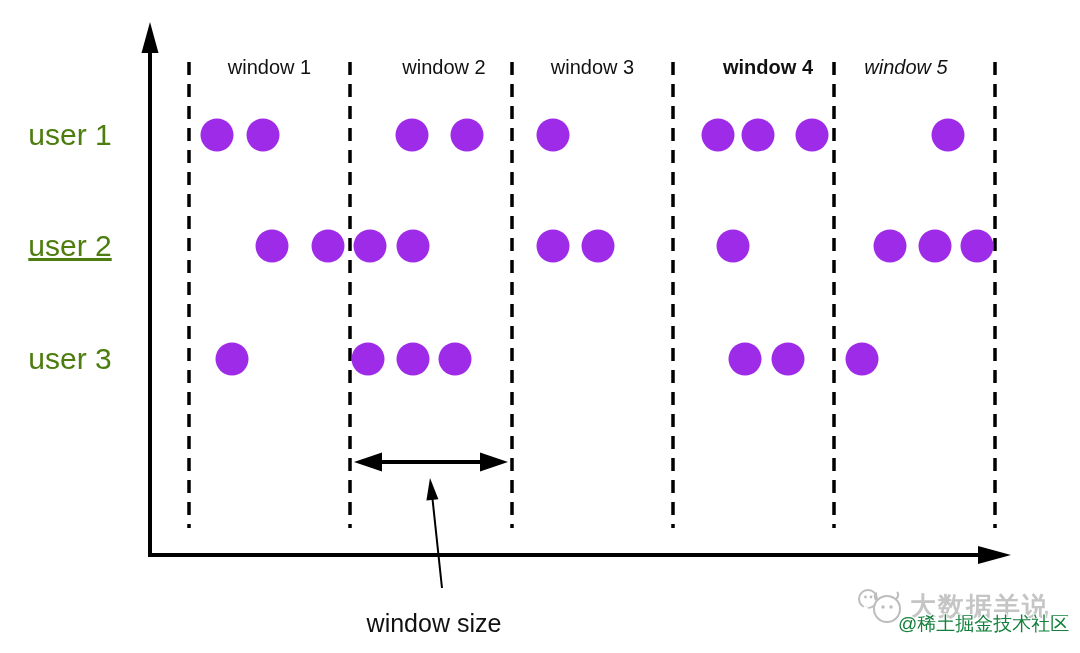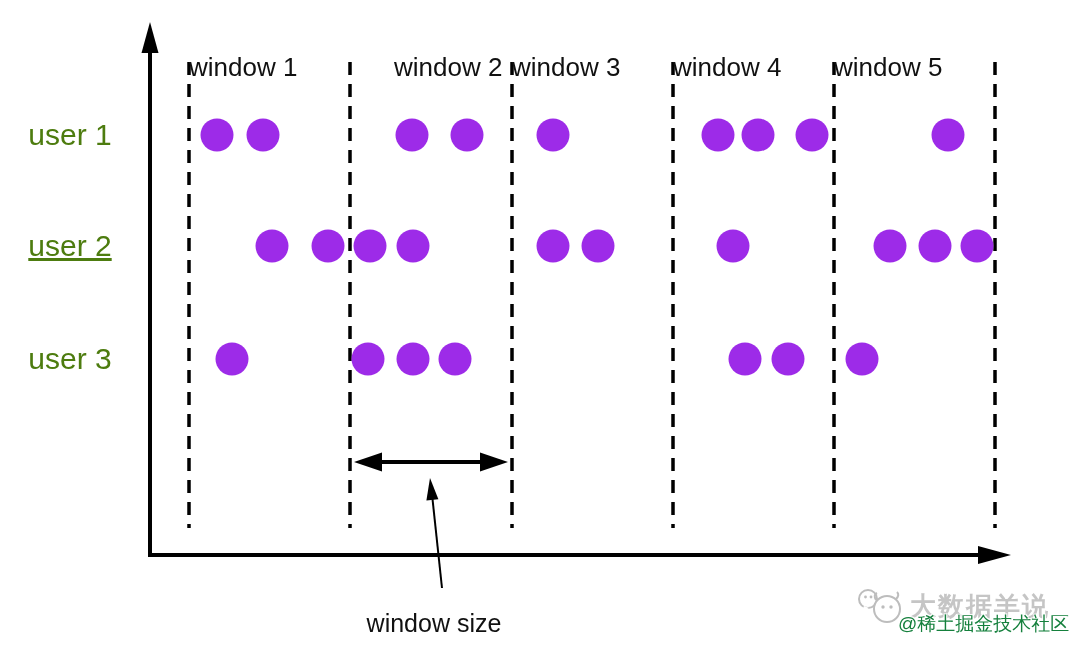"window 1" .window-label { font-size: 26px -> 20px; text-align: left -> center }
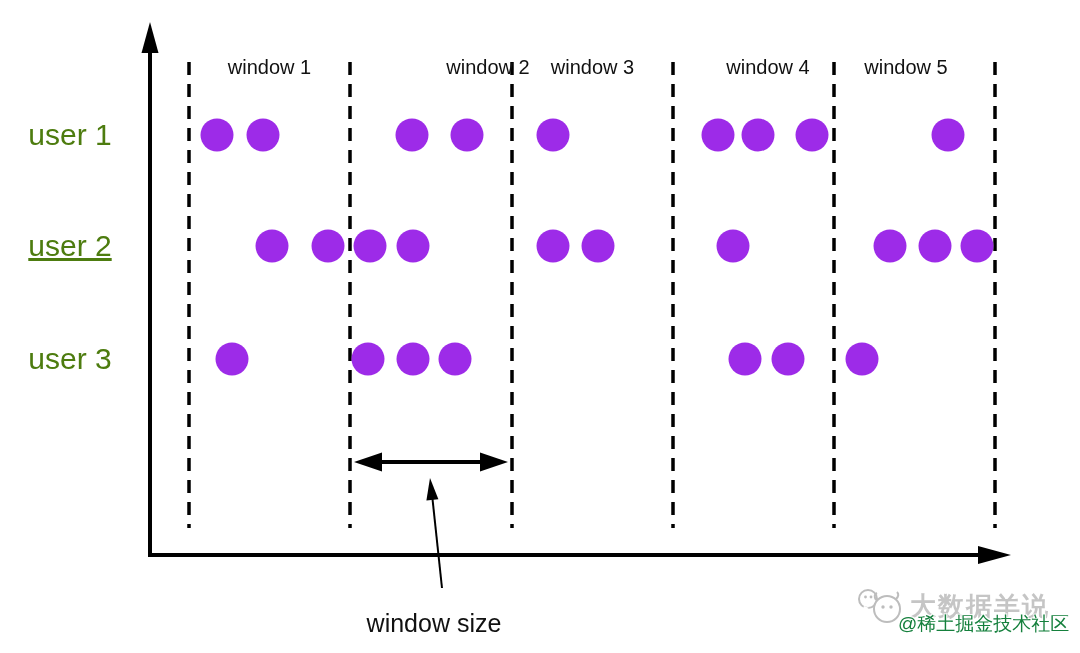"window 2" div.window-label { margin-left: 44px -> none }
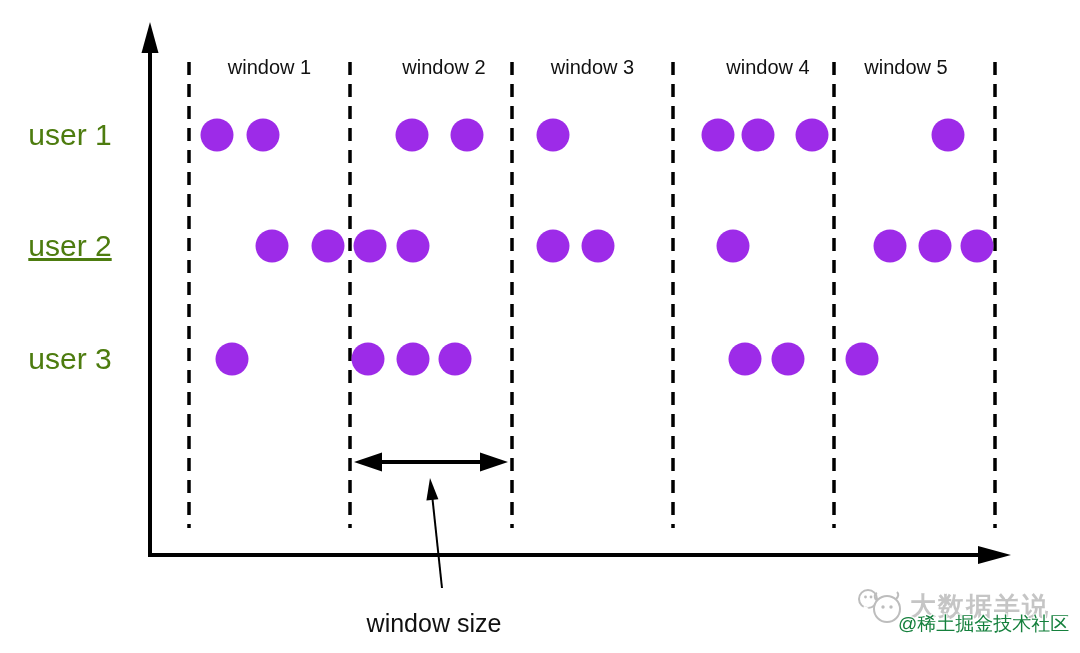"window 4" div.window-label { font-weight: none -> bold }
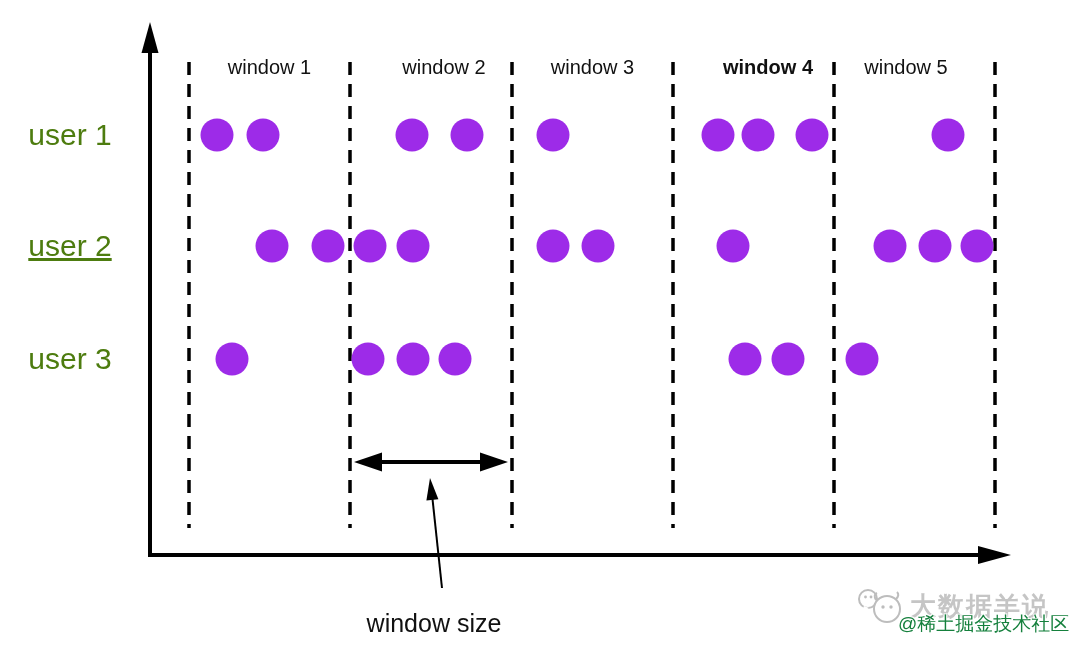"window 5" div.window-label { font-style: none -> italic }
